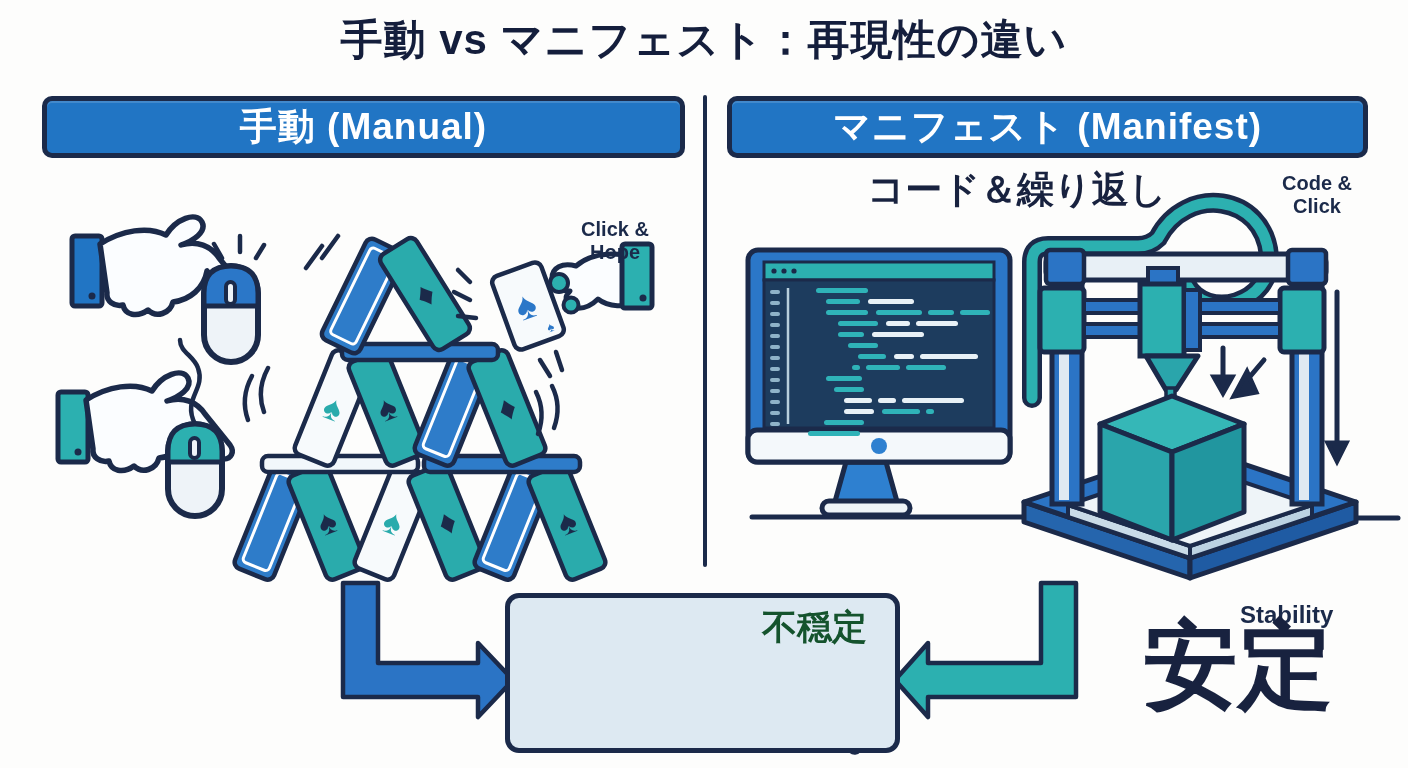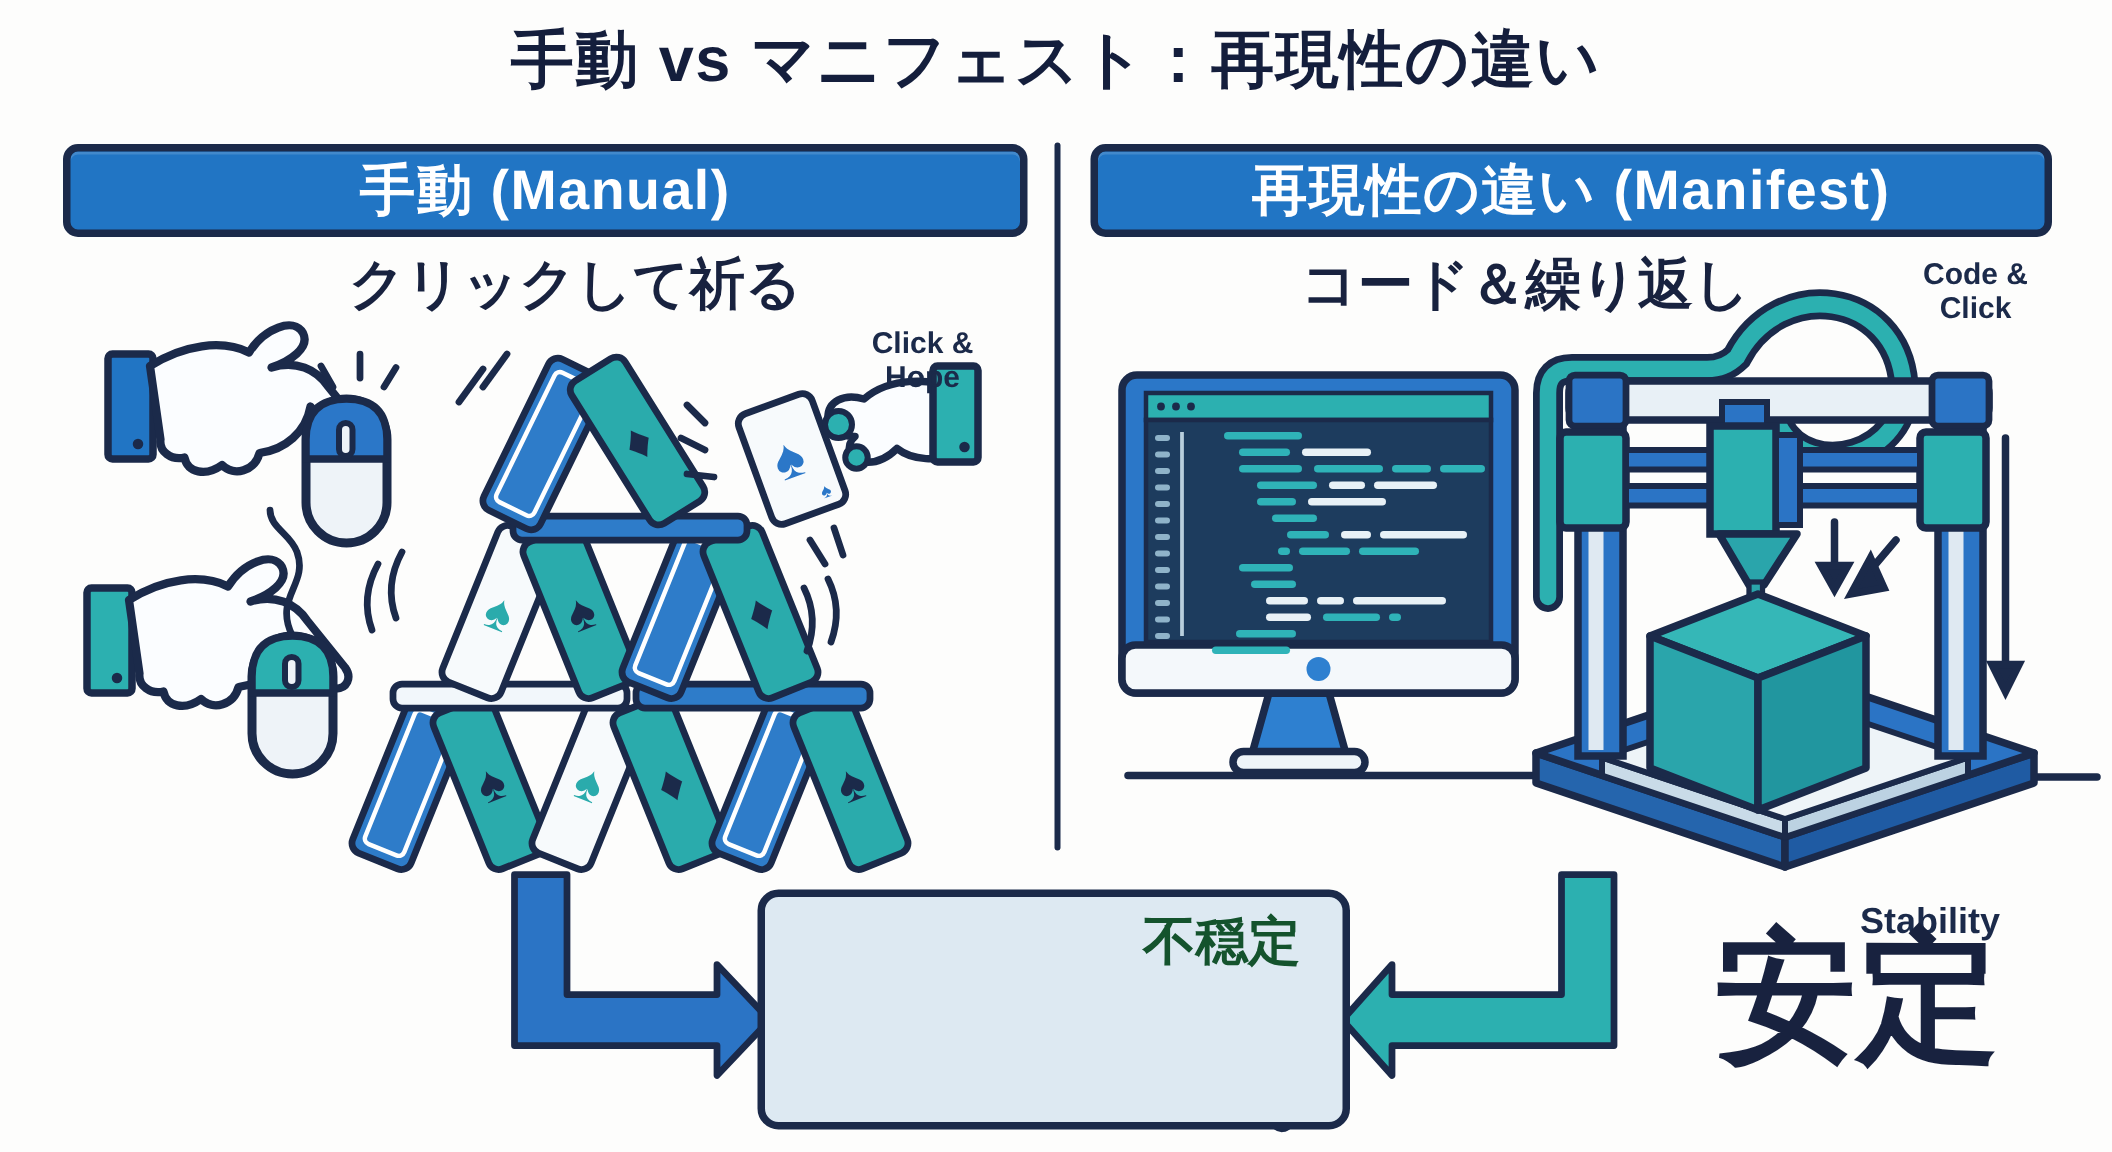"再現性の違い (Manifest)" span { text: 再現性の違い -> マニフェスト }
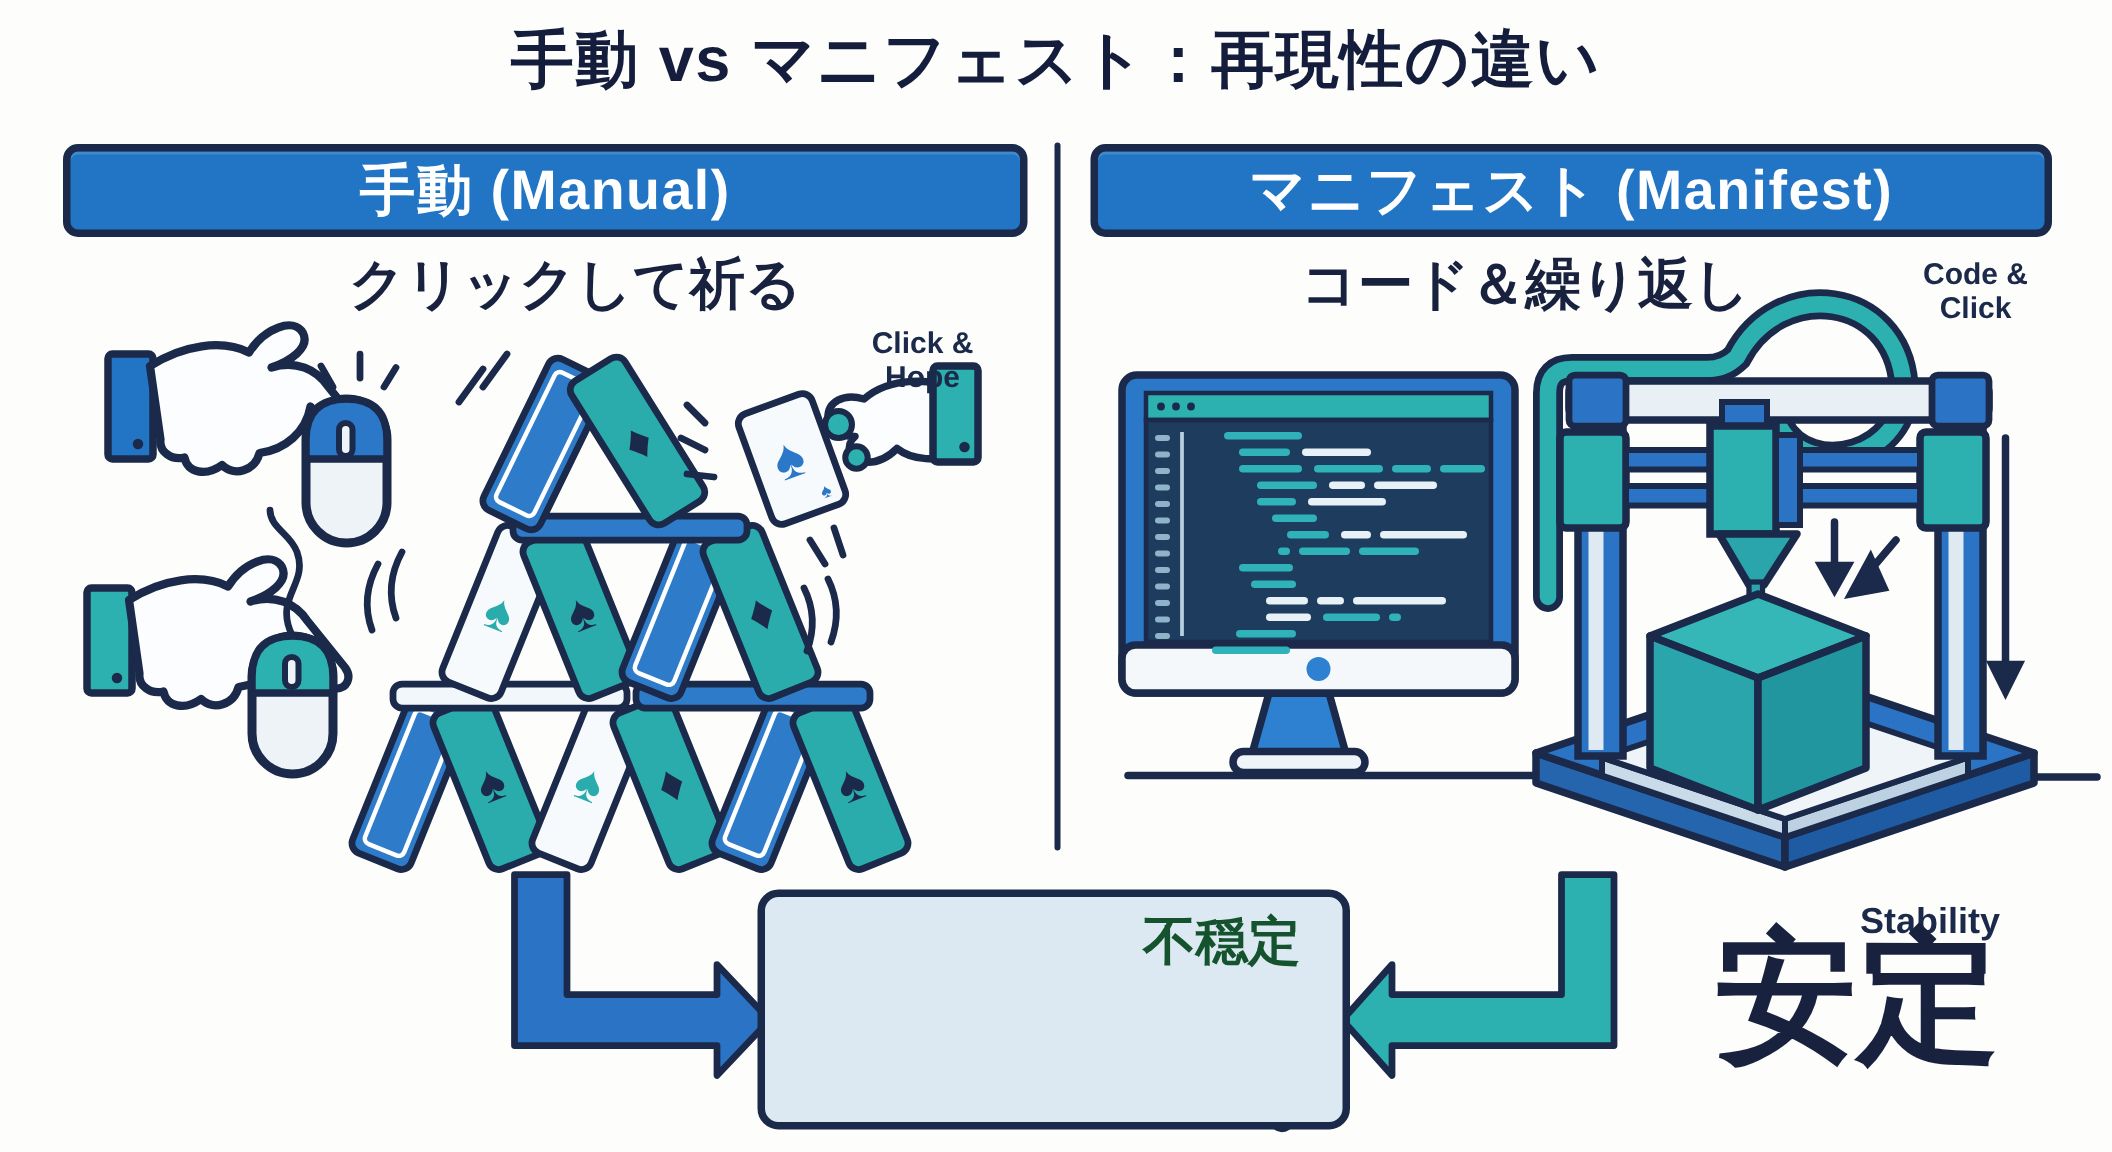"クリックして祈る" div.abs { html: <div>クリックして祈る</div> -> none }
